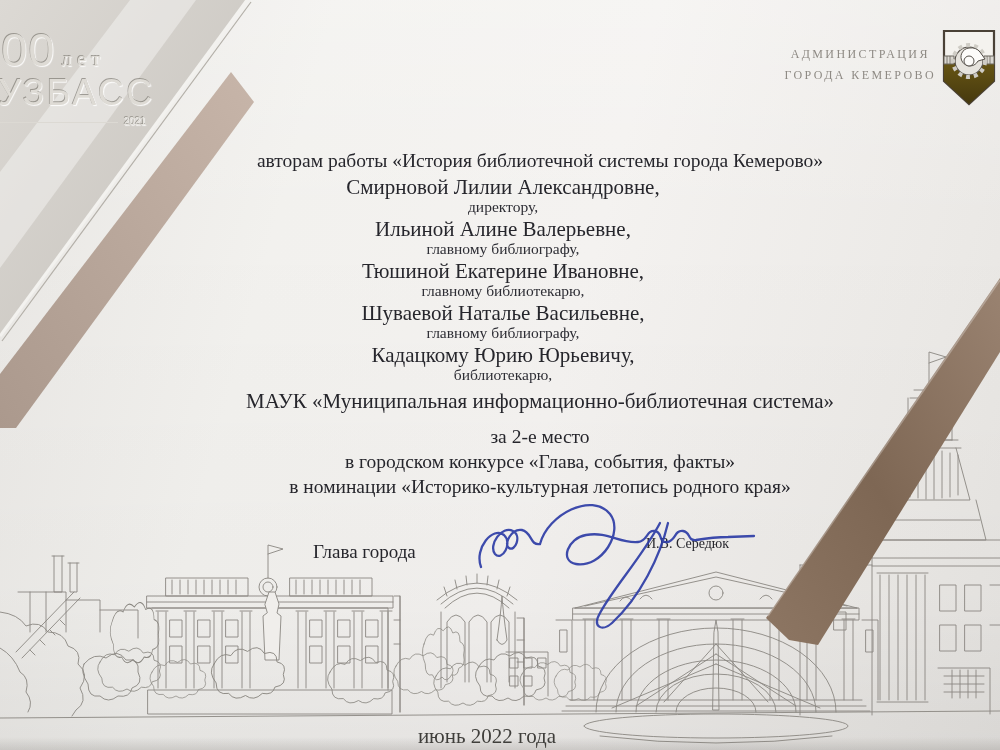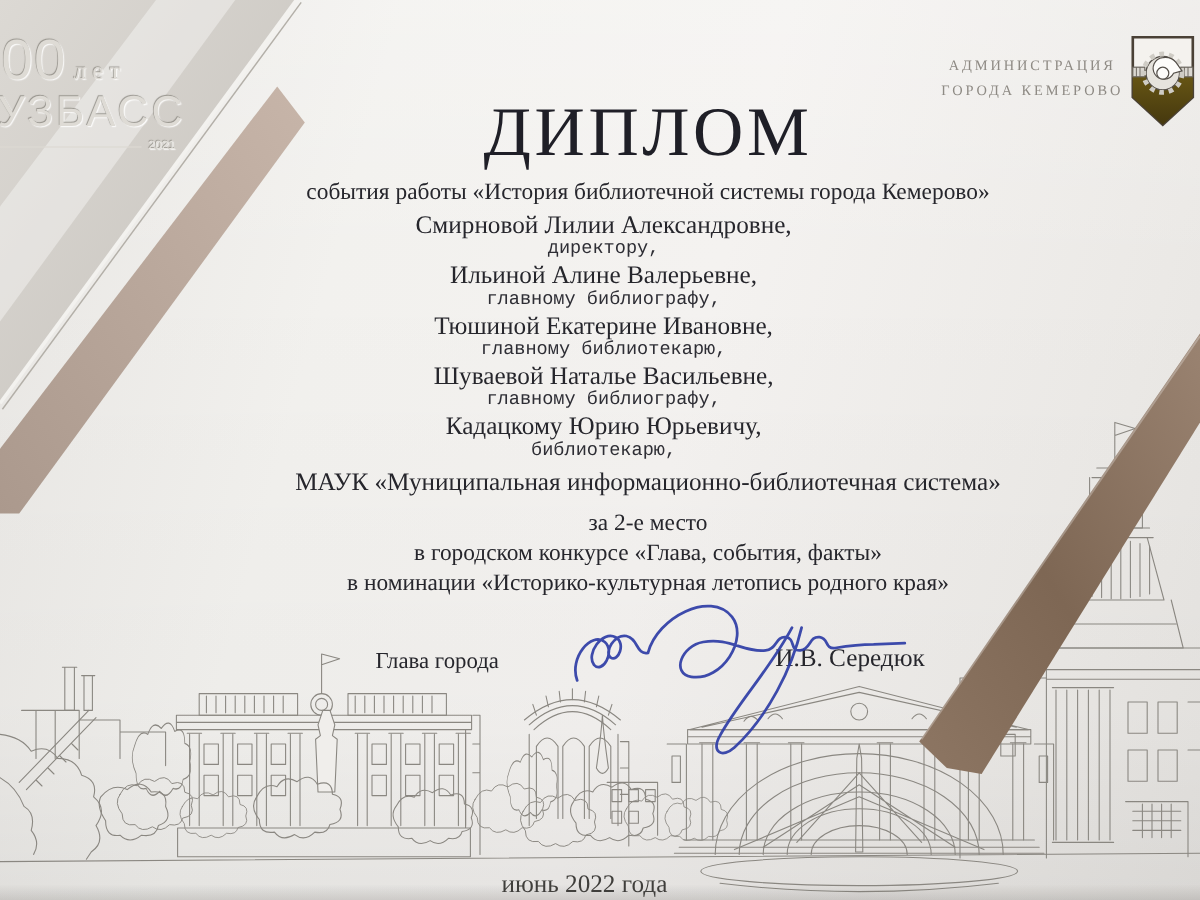"ДИПЛОМ" div.abs { html: <div>ДИПЛОМ</div> -> none }
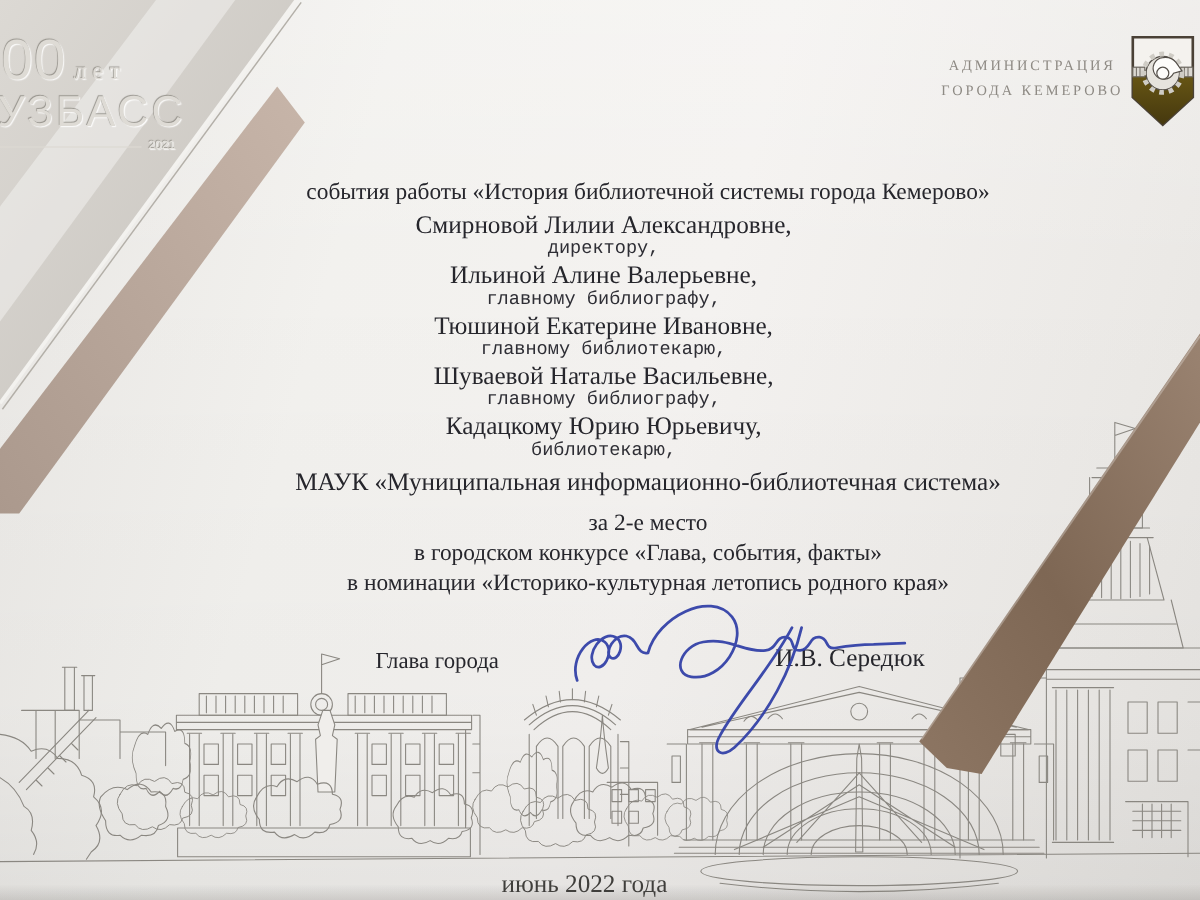"события работы «История библиотечной" div.abs { text: события -> авторам }
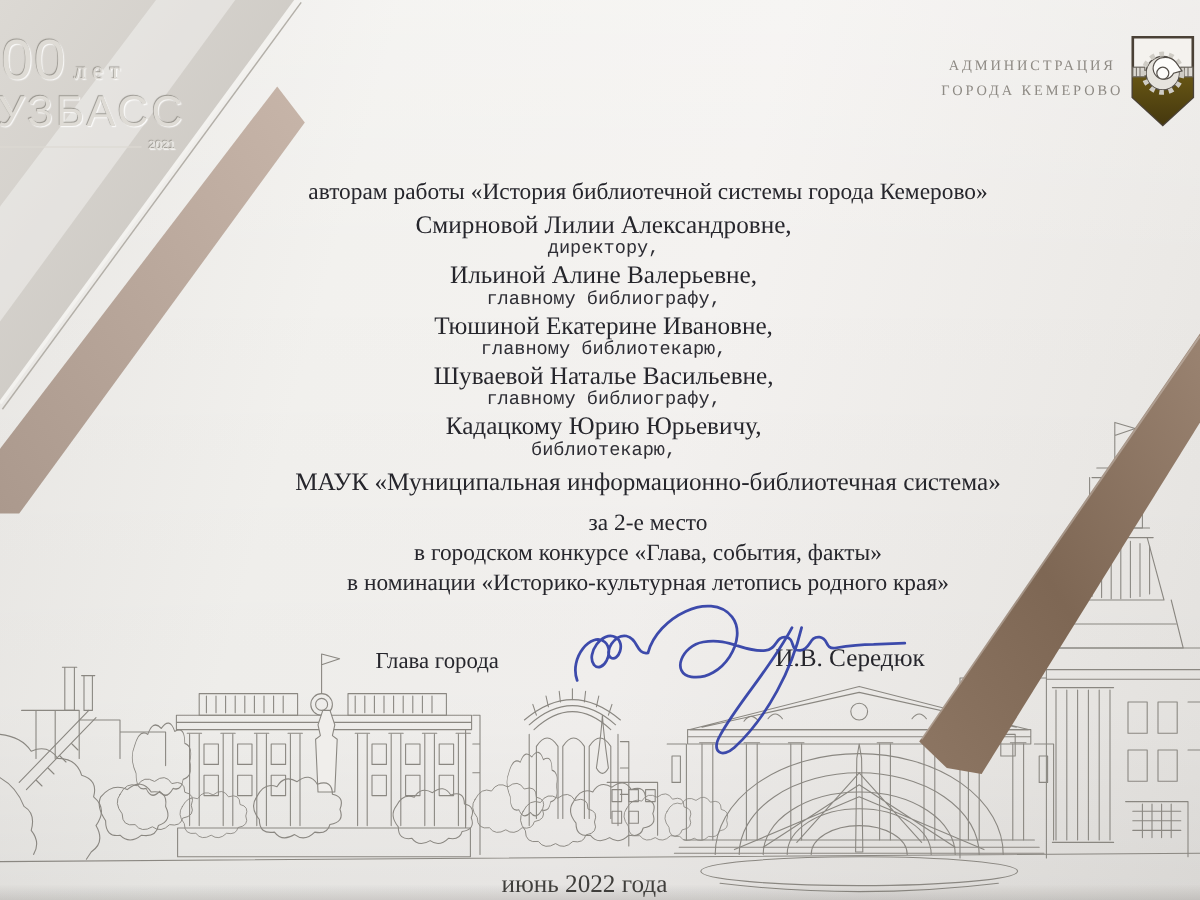"директору," .recipient-role { font-family: Liberation Mono, monospace -> none }
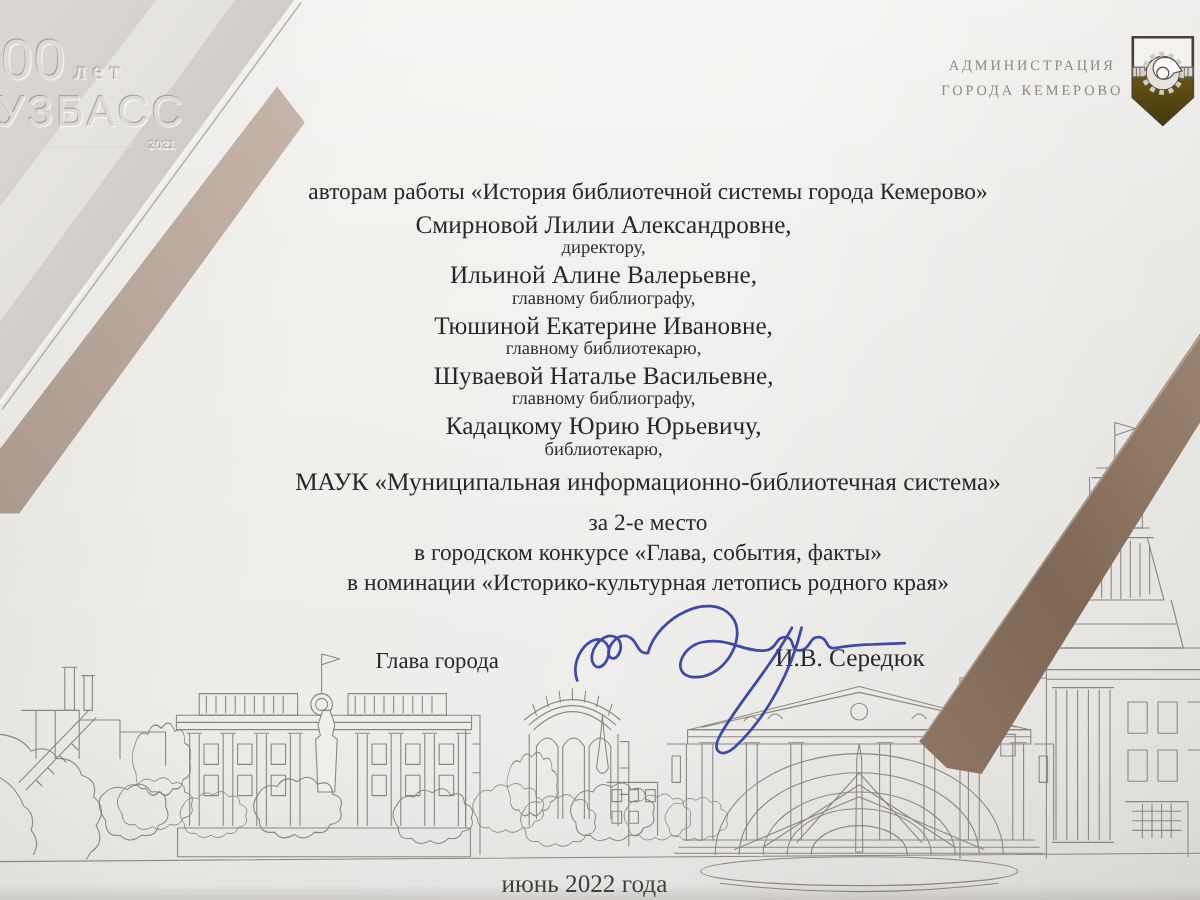"И.В. Середюк" .sig-name { font-size: 21px -> 14px }
